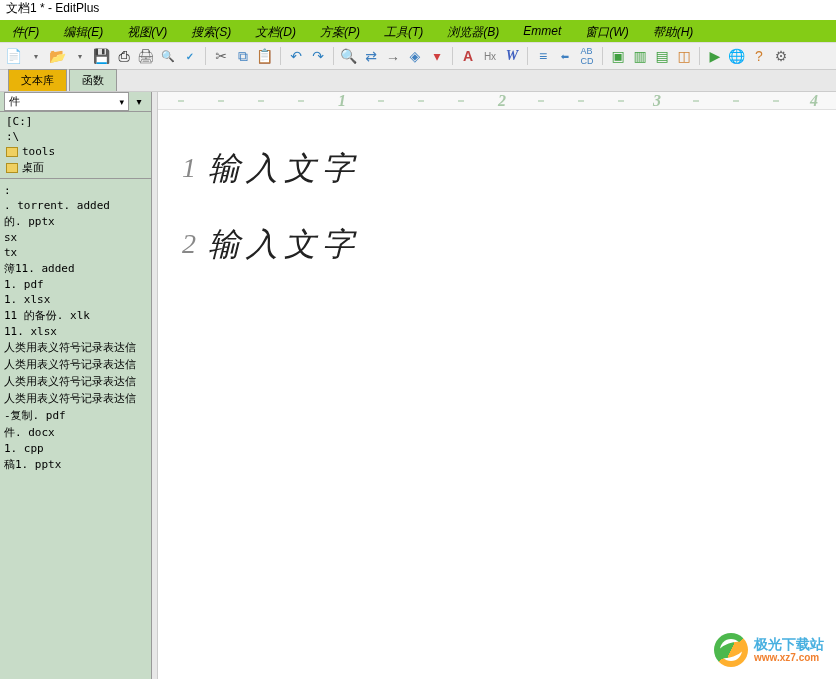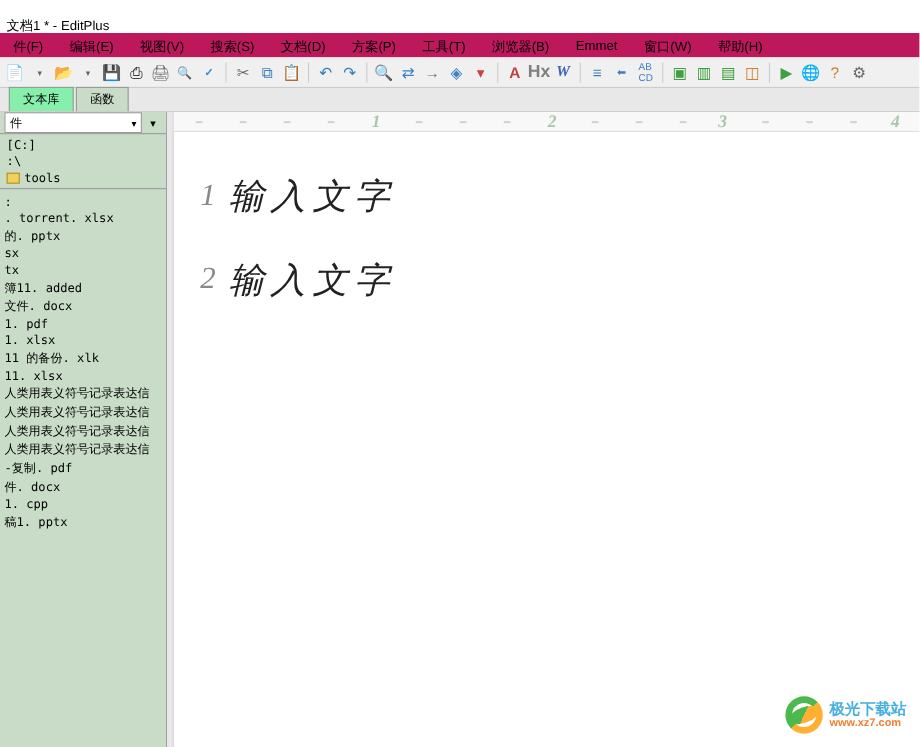"文档1 * - EditPlus" .titlebar { padding: 15px 6px -> 0 6px }
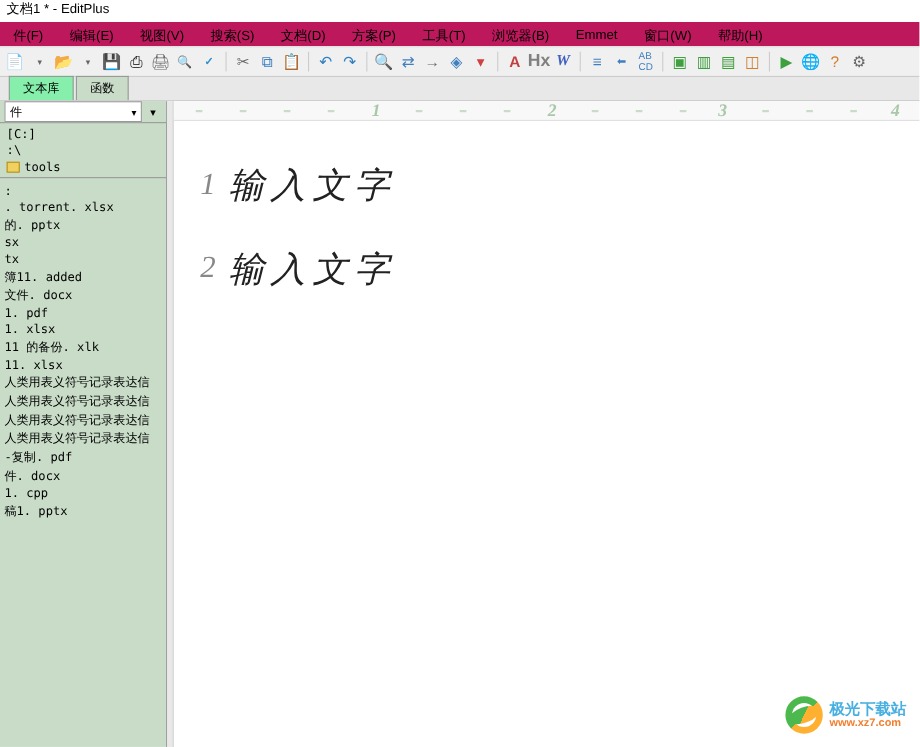"件(F)" .menubar { background: #be185d -> #84cc16; font-style: none -> italic }
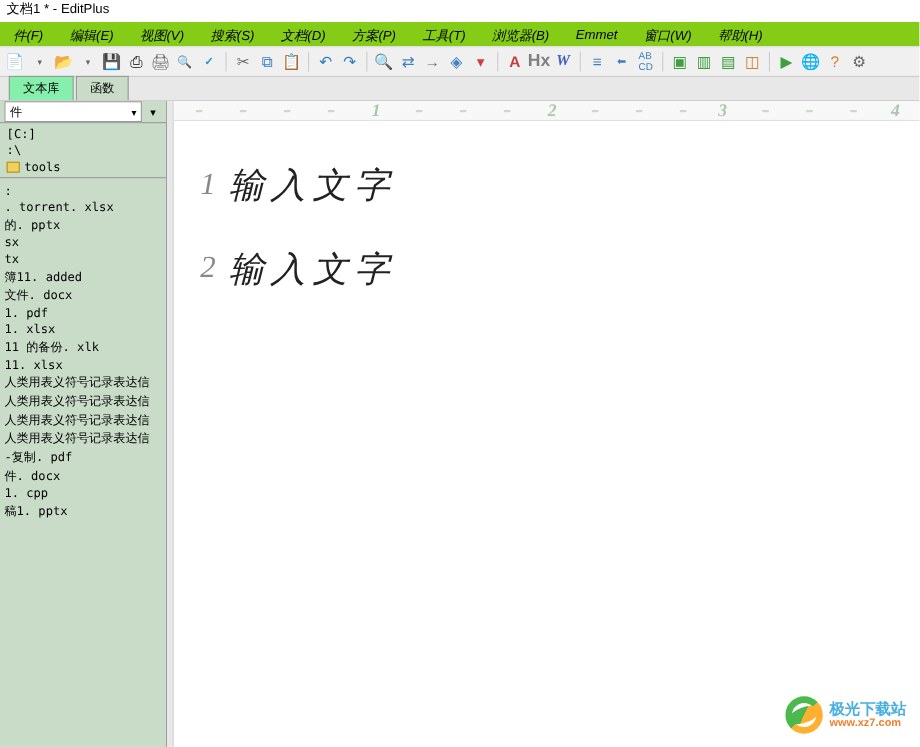"Hx" .ic-hx { font-size: 16px -> 10px; font-weight: bold -> normal }
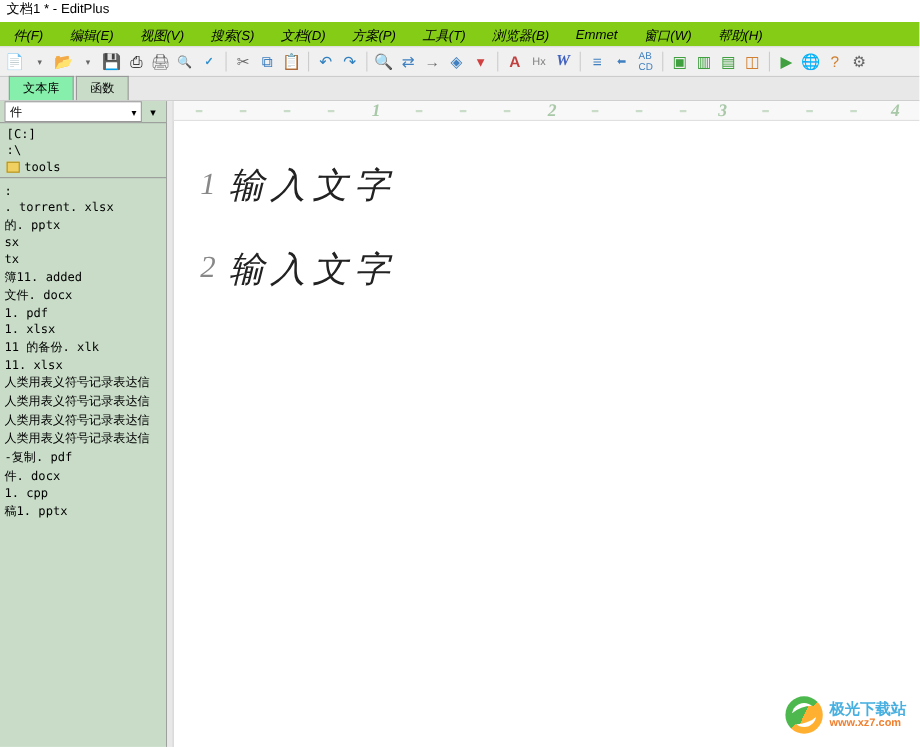"文本库" .tab.active { background: #86efac -> #eab308 }
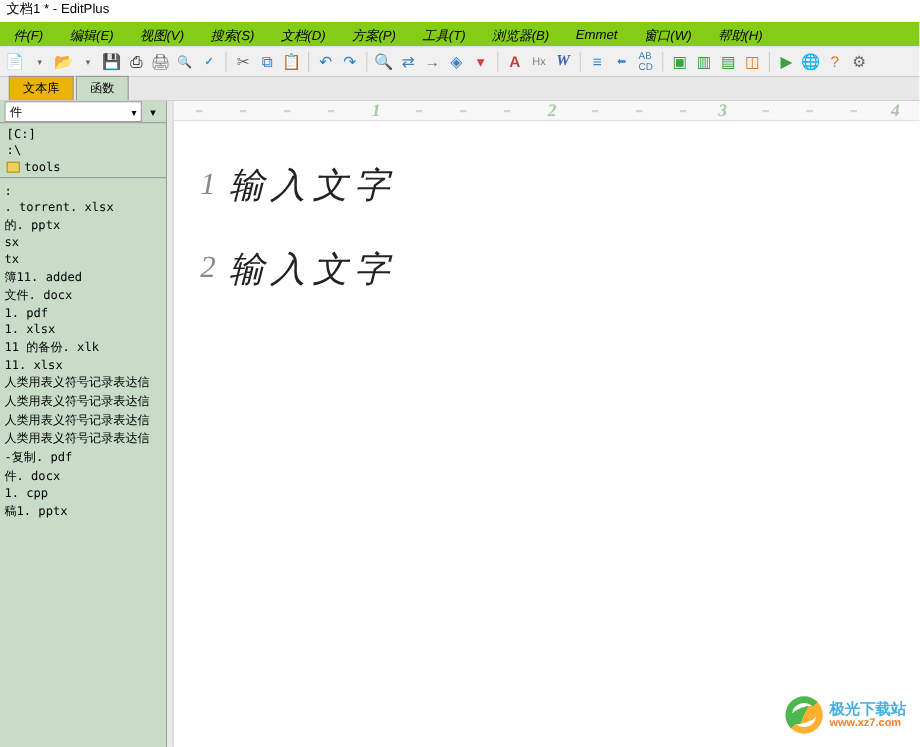"桌面" div.dir-item { html: none -> <div> <span></span> <span>桌面</span> </div> }
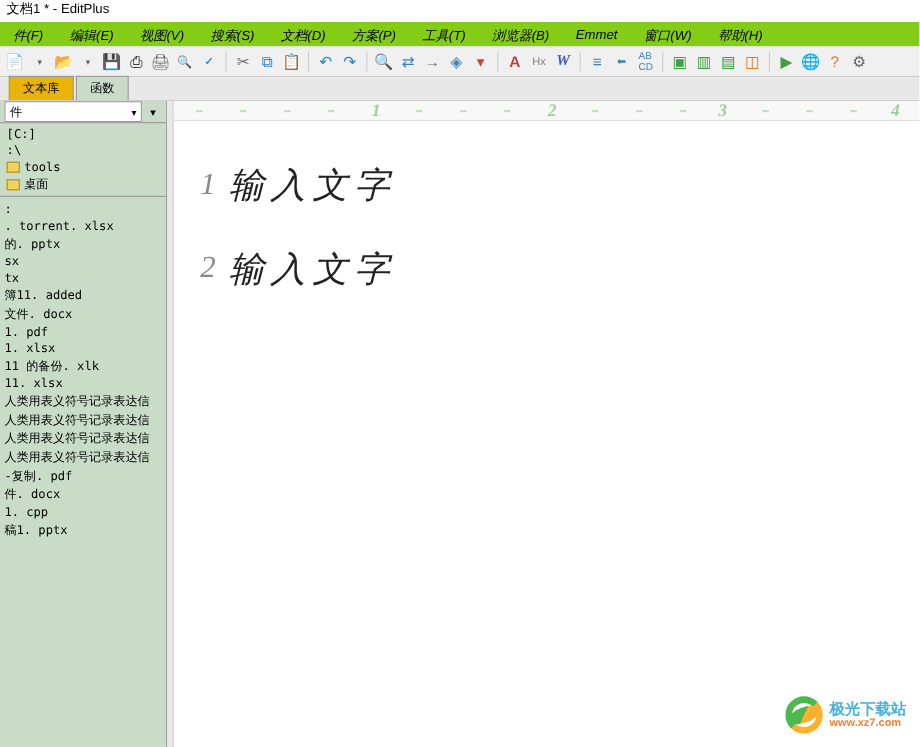". torrent. xlsx" div.file-item { text: xlsx -> added }
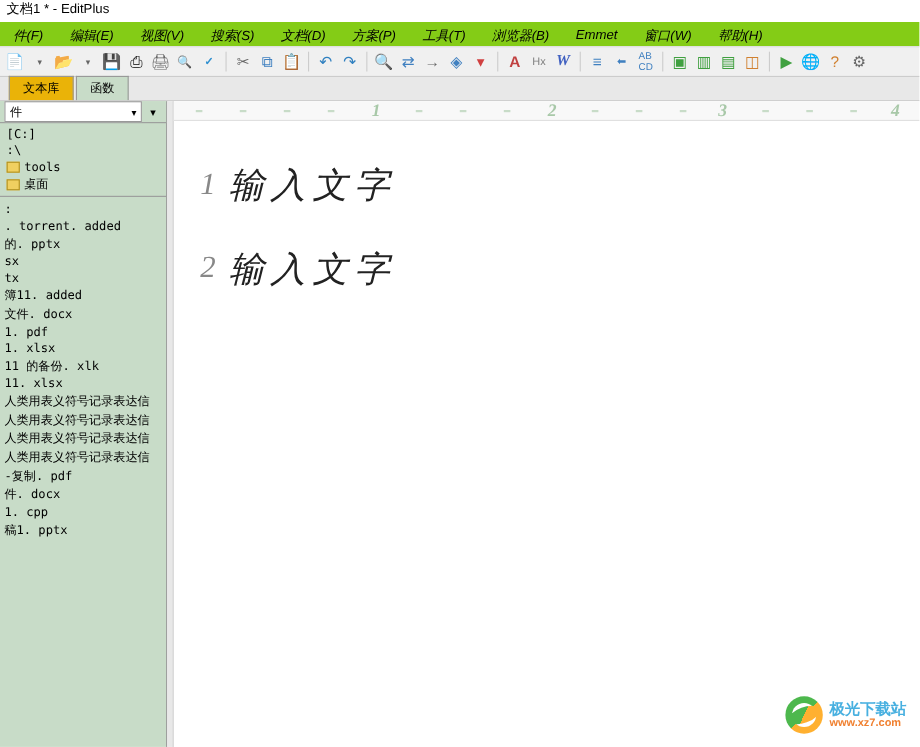"文件. docx" div.file-item { html: <div>文件. docx</div> -> none }
